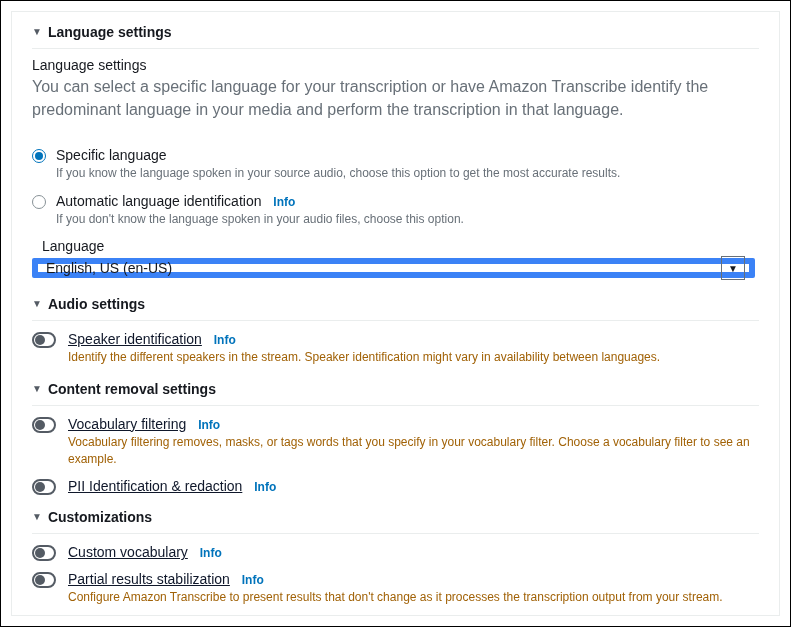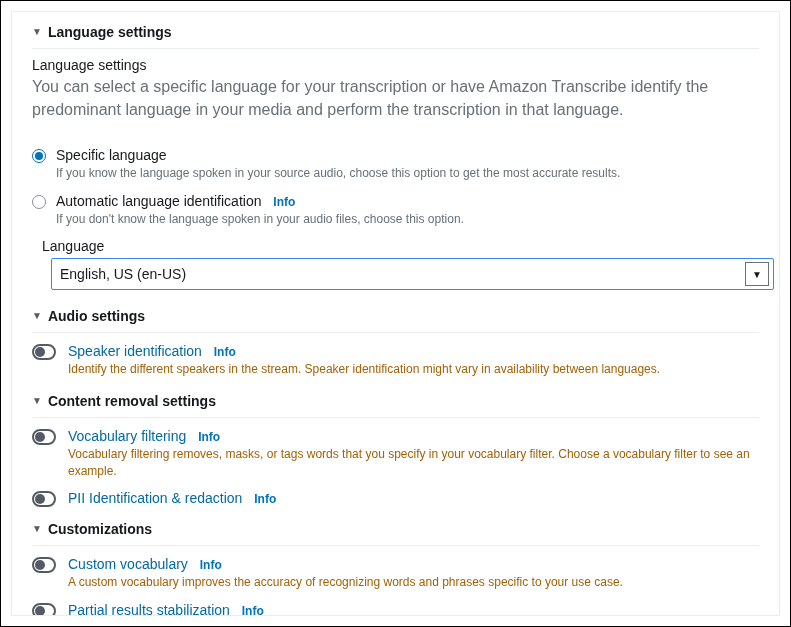"English, US (en-US)" .select { border: 1px solid #3b82f6 -> 6px solid #3b82f6; height: 32px -> 20px; margin-left: 19px -> none }
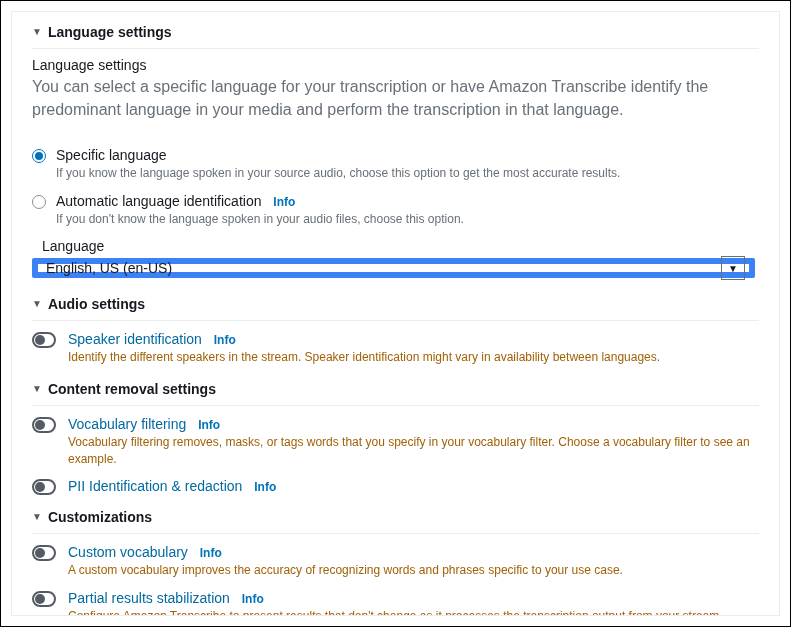"Speaker identification" .toggle-text .title { color: #0369a1 -> #0f172a; text-decoration: none -> underline }
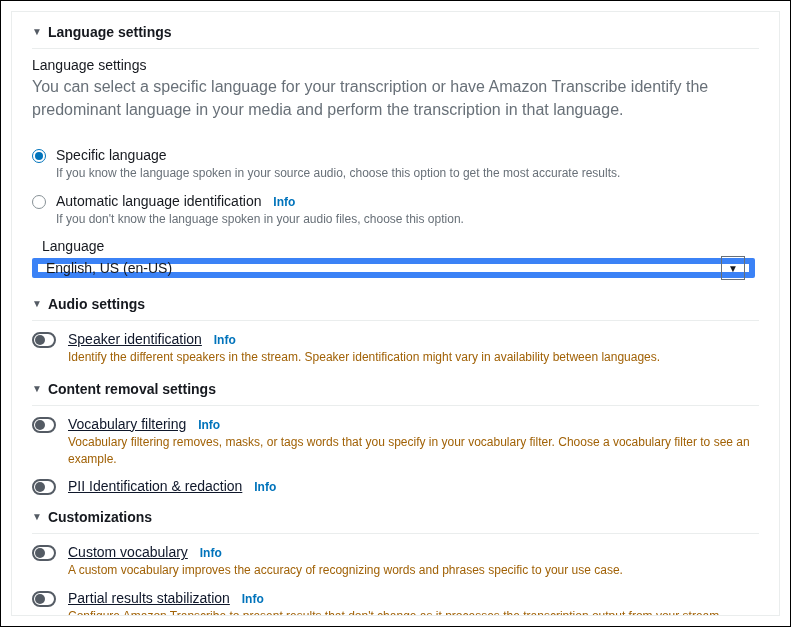"A custom vocabulary improves the" div.desc { html: <div>A custom vocabulary improves the accuracy of recognizing words and phrases specific to your use case.</div> -> none }
